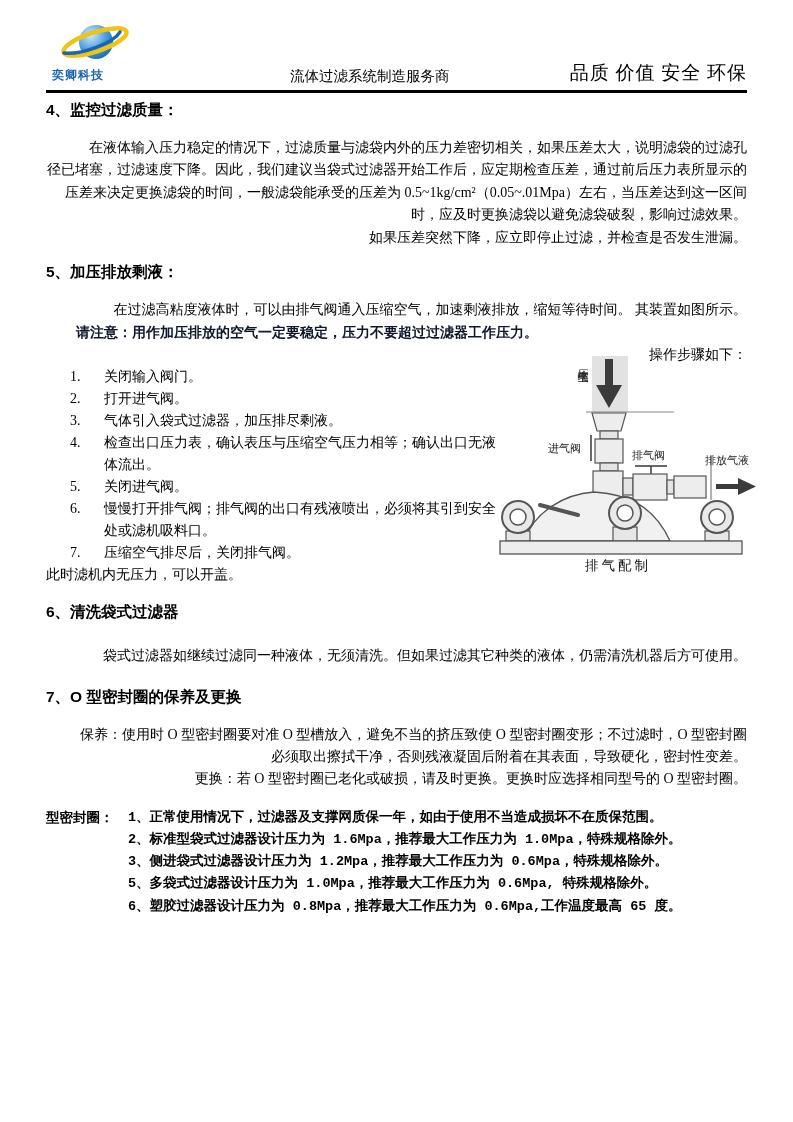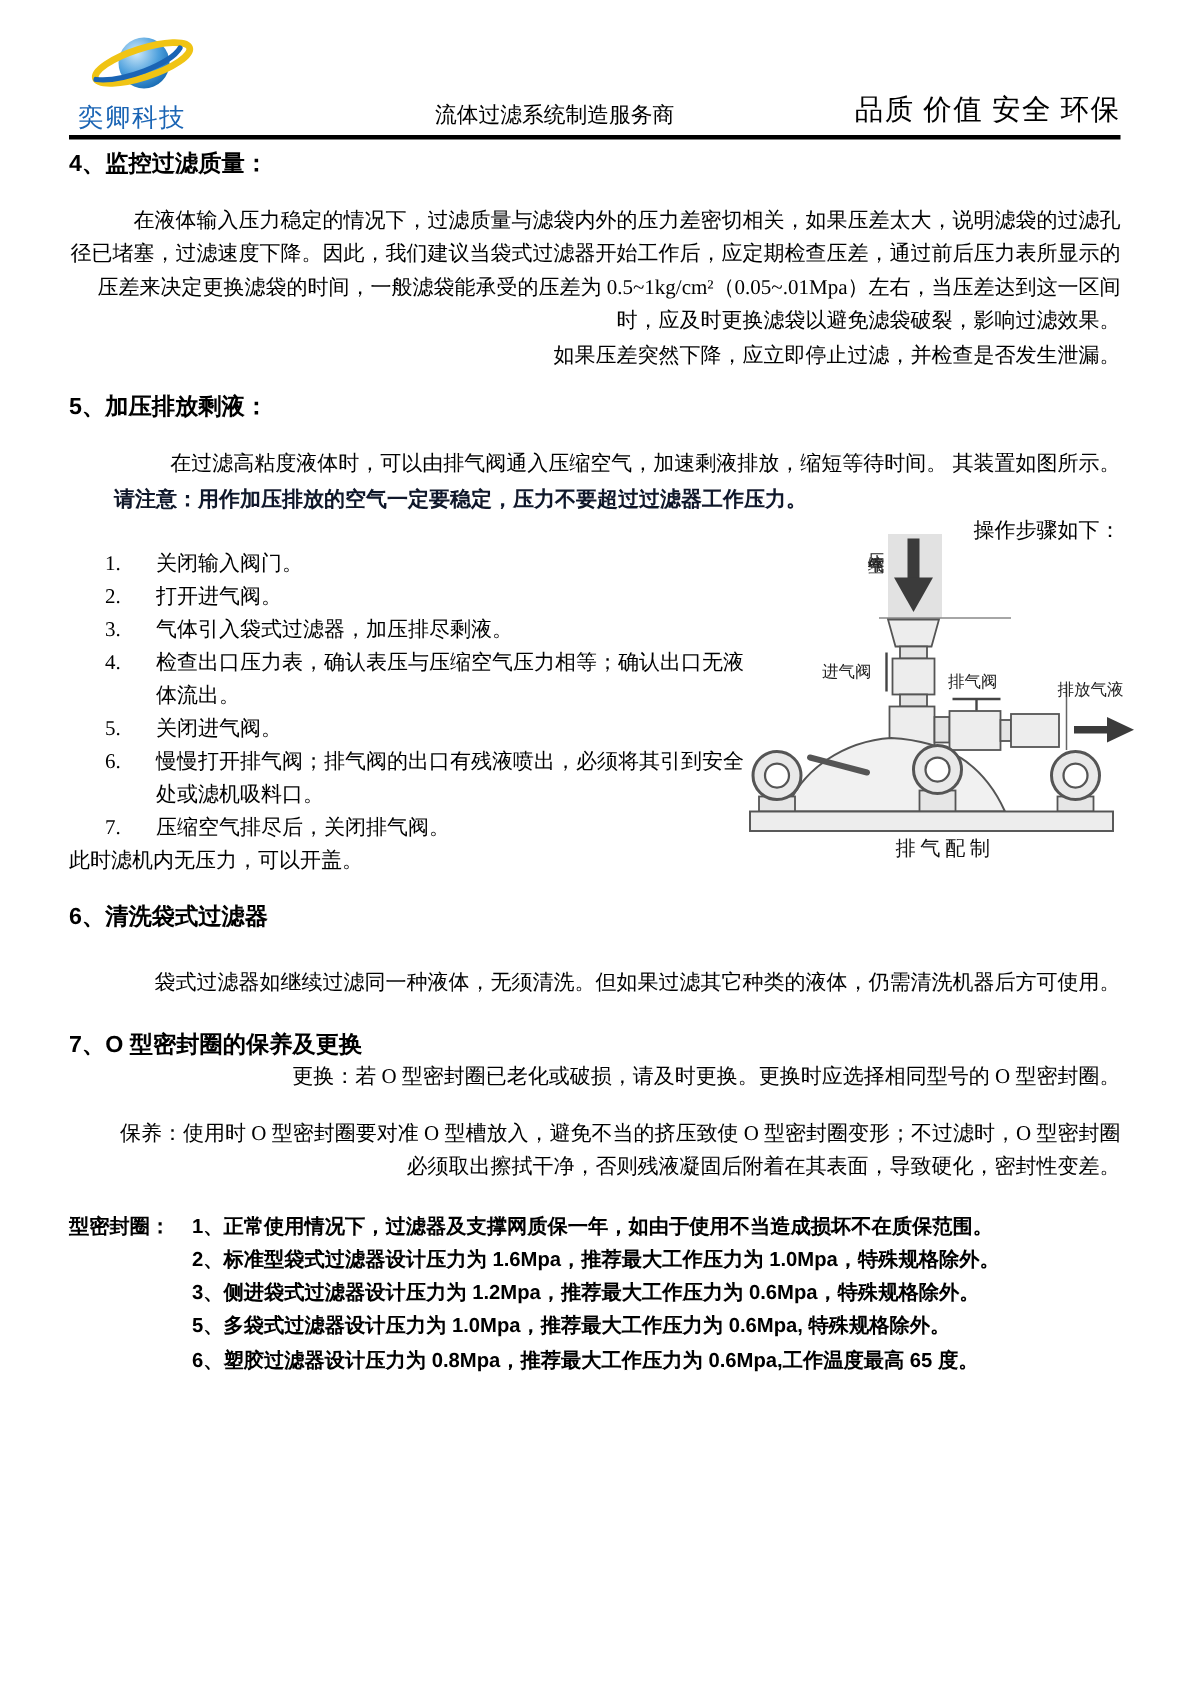"奕卿科技" .logo-text { font-size: 17px -> 12px; font-weight: normal -> bold }
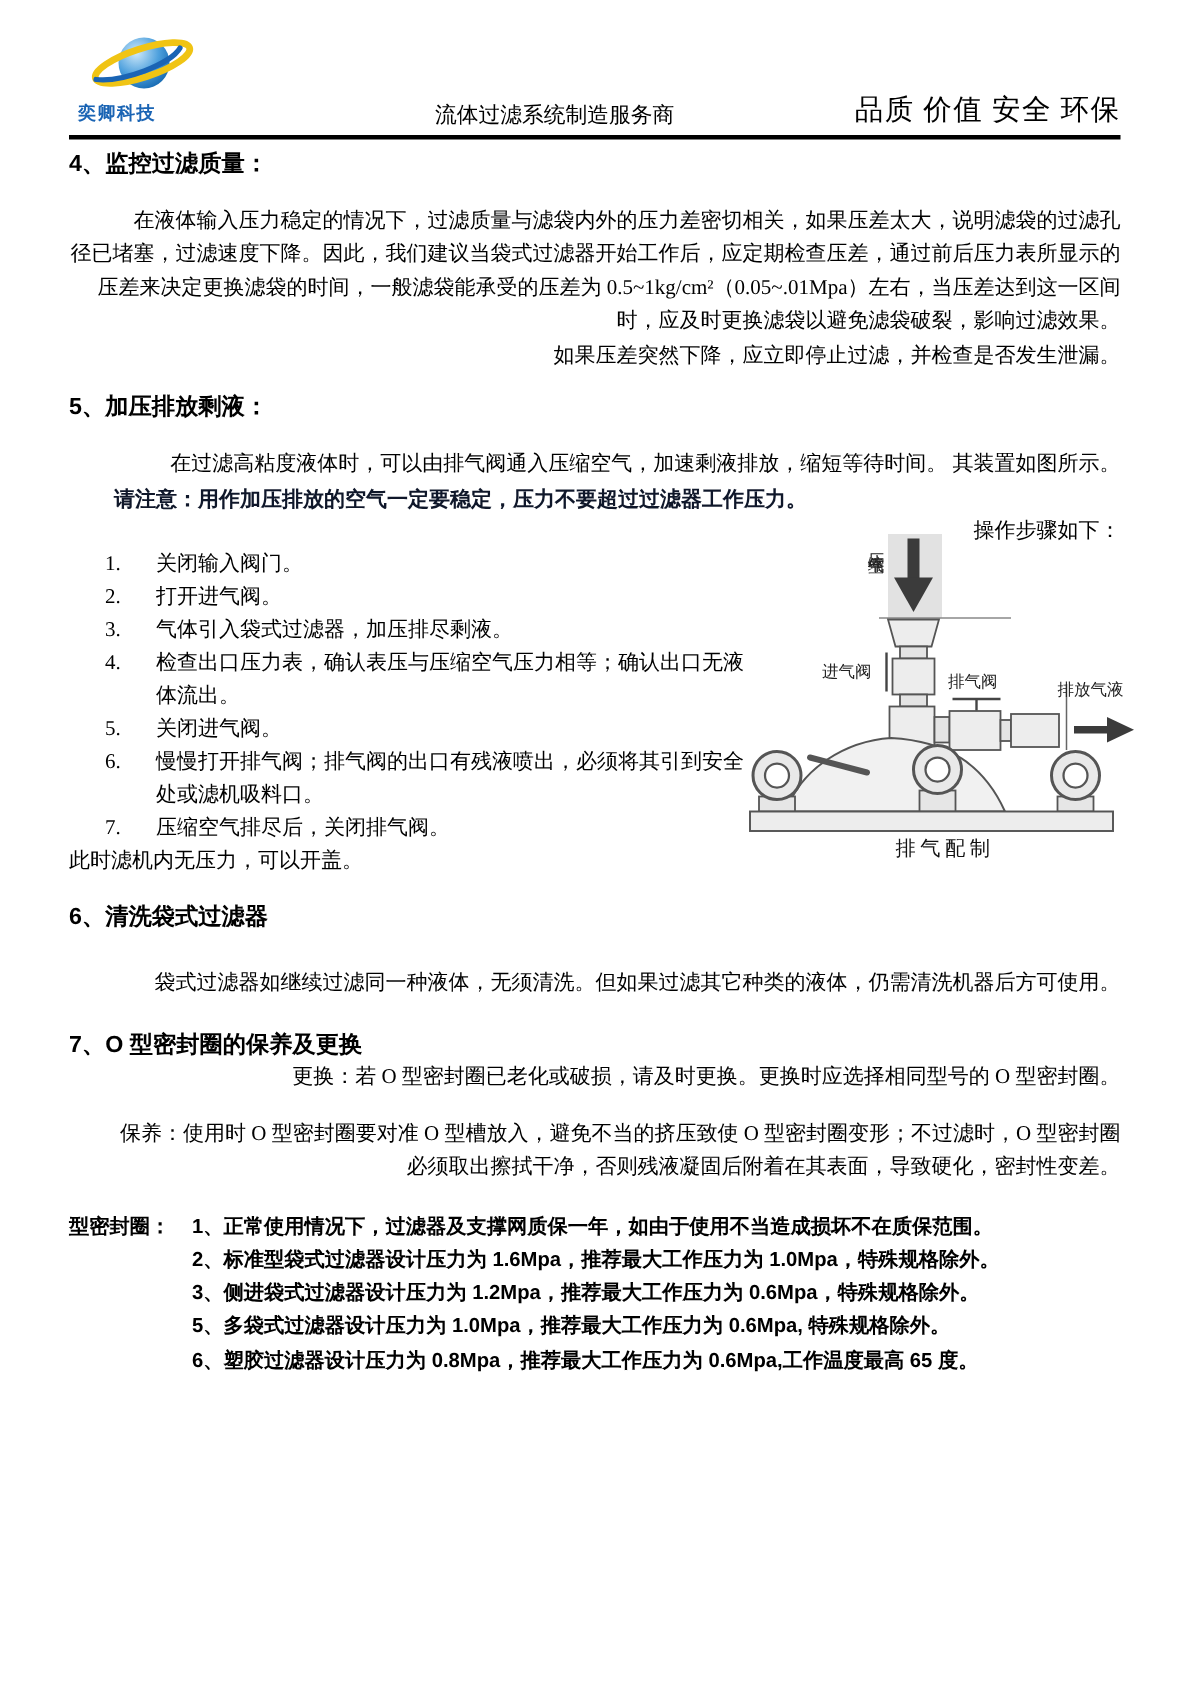"排气配制" .dcaption { left: 12px -> 0 }
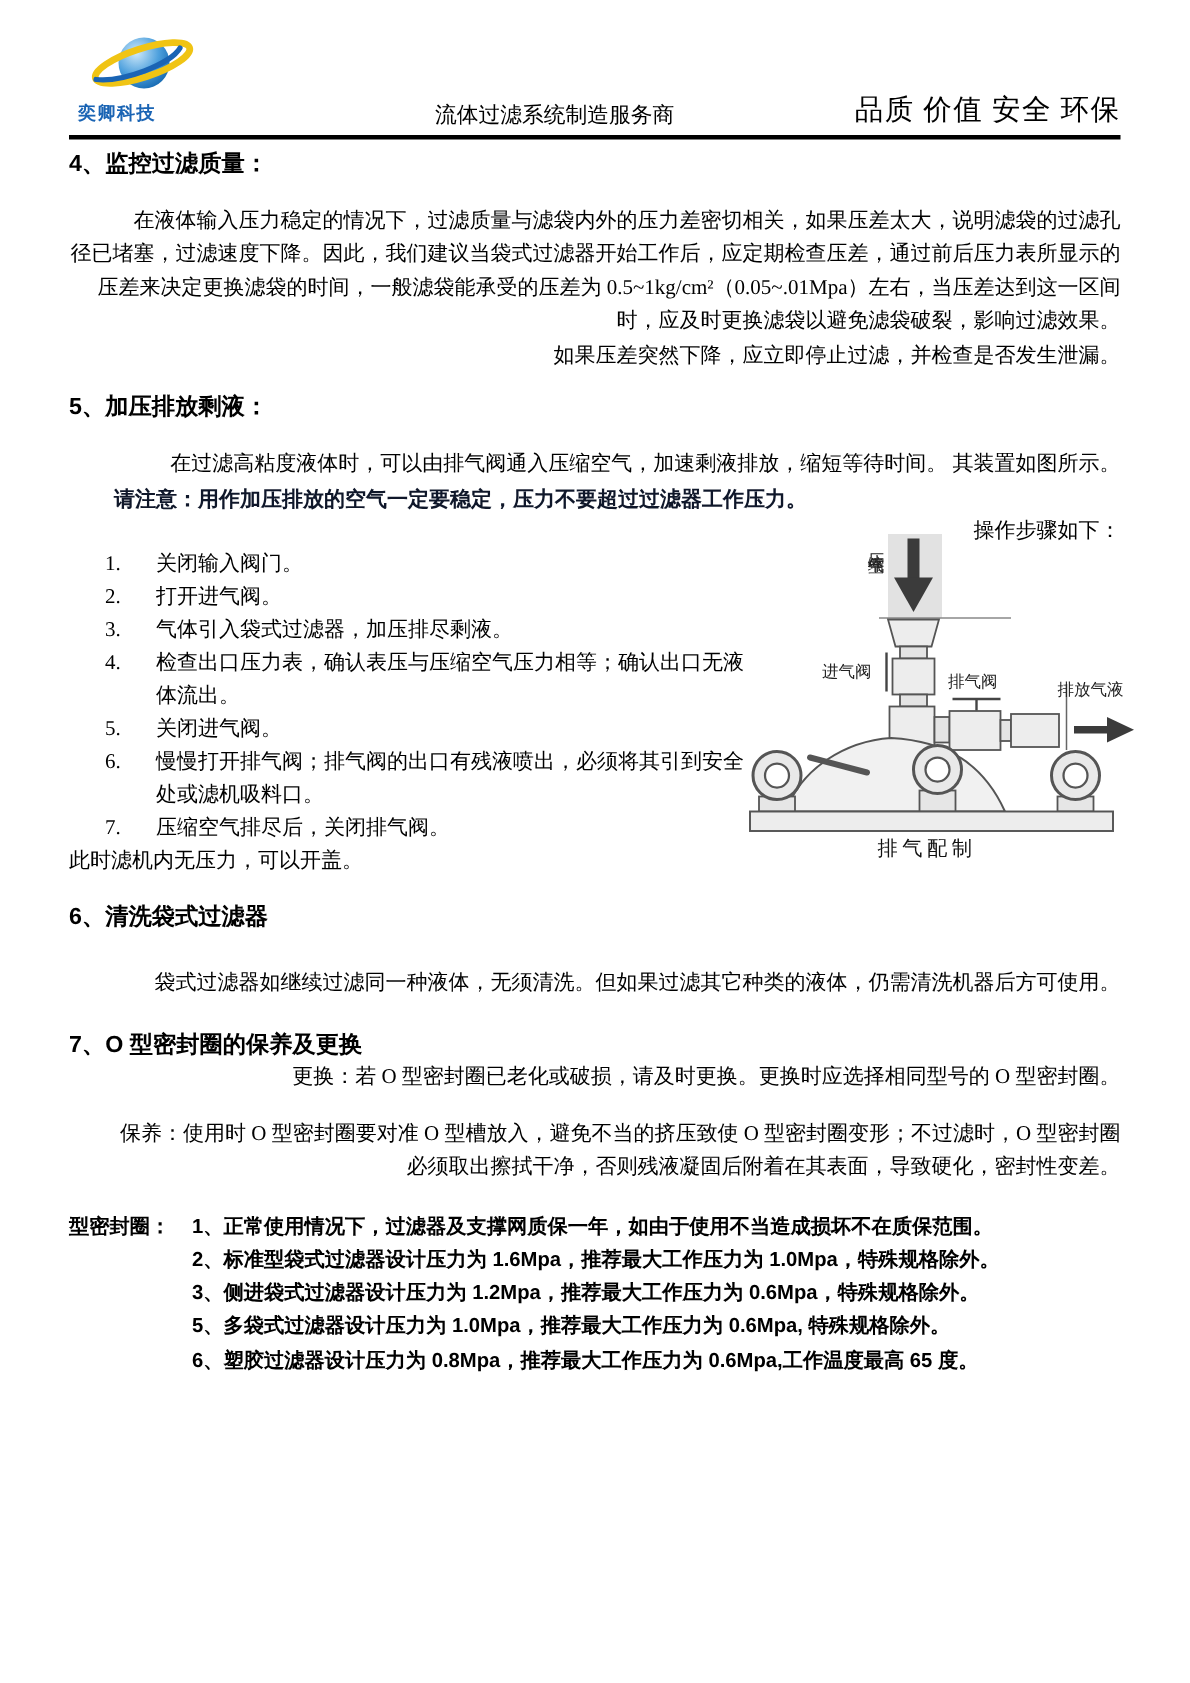"更换：若 O 型密封圈已老化或破损，请及时更换。更换时应选择相同型号的 O" p.body { order: before "保养：使用时 O 型密封圈要对准 O 型槽放入，避免不当的挤压致使" -> after "保养：使用时 O 型密封圈要对准 O 型槽放入，避免不当的挤压致使" }
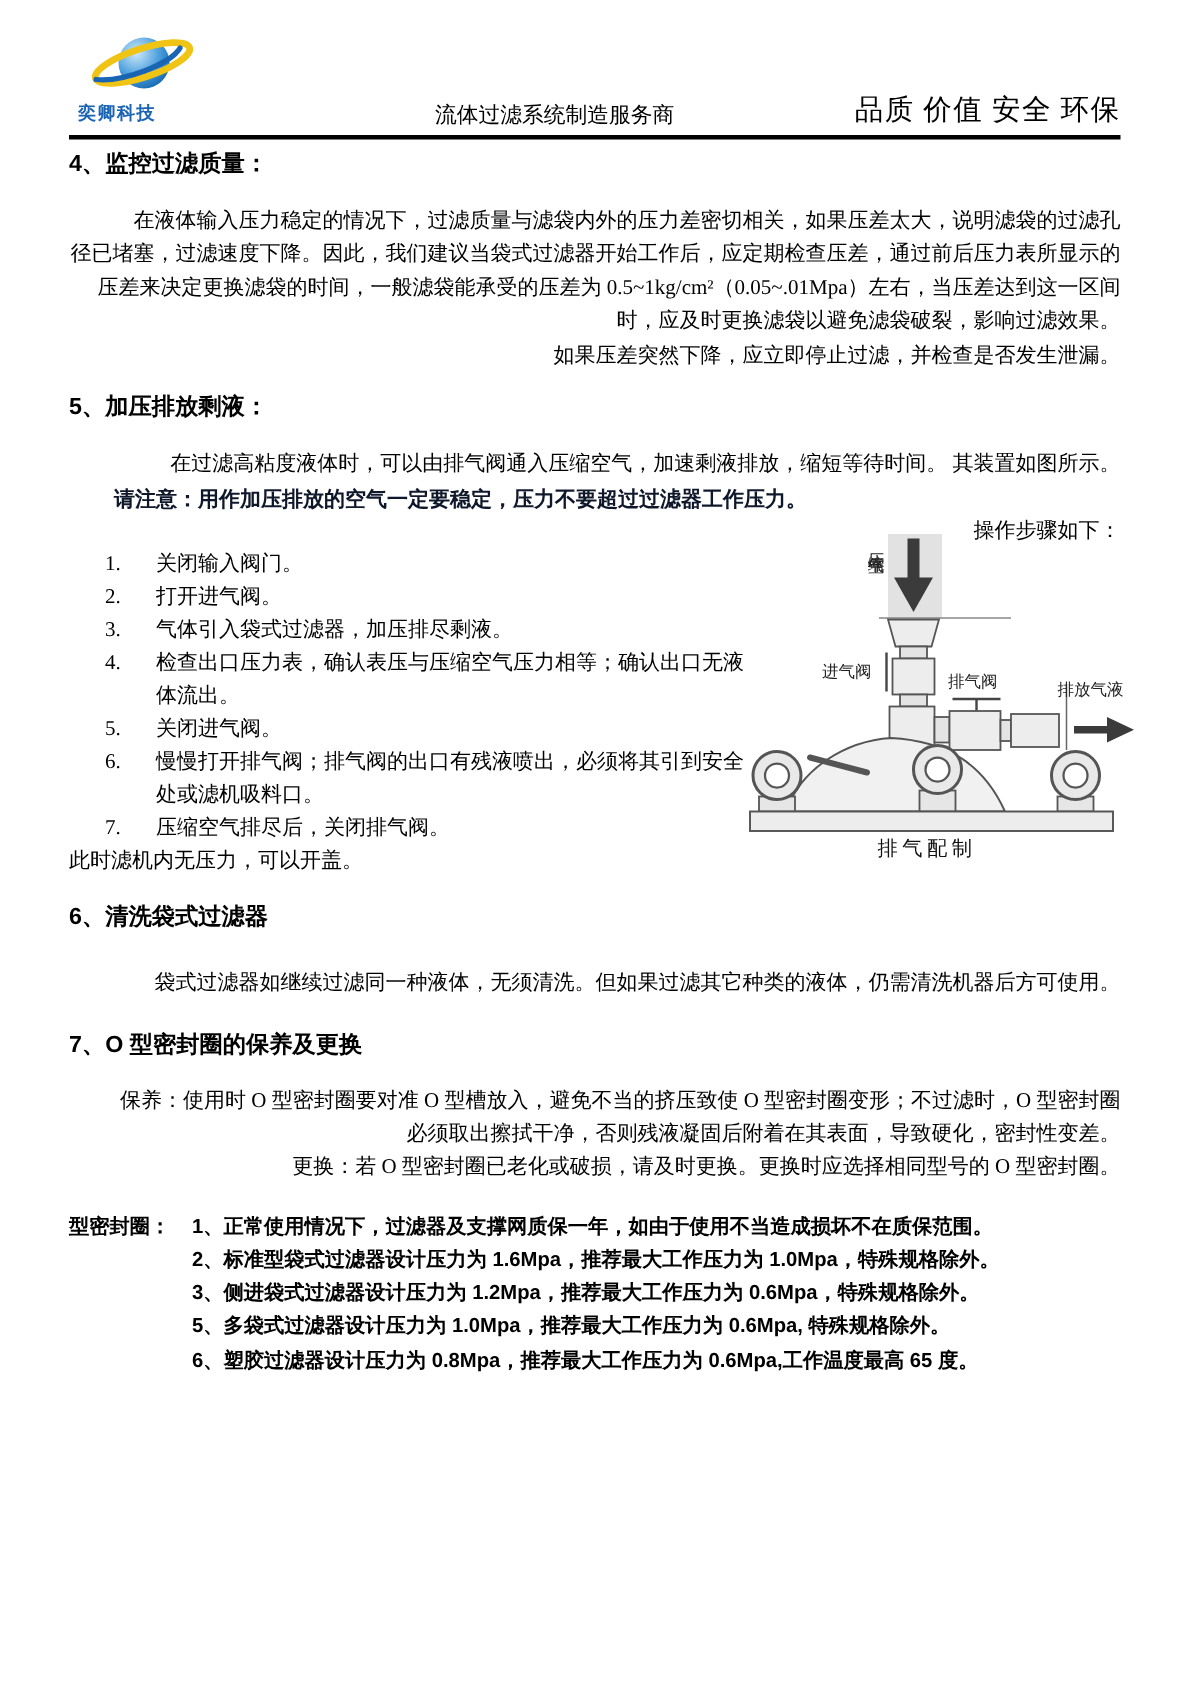"1、正常使用情况下，过滤器及支撑网质保一年，如由于使用不当造成损坏不在质保范围。" .decl-items { font-family: none -> Liberation Mono, monospace }
